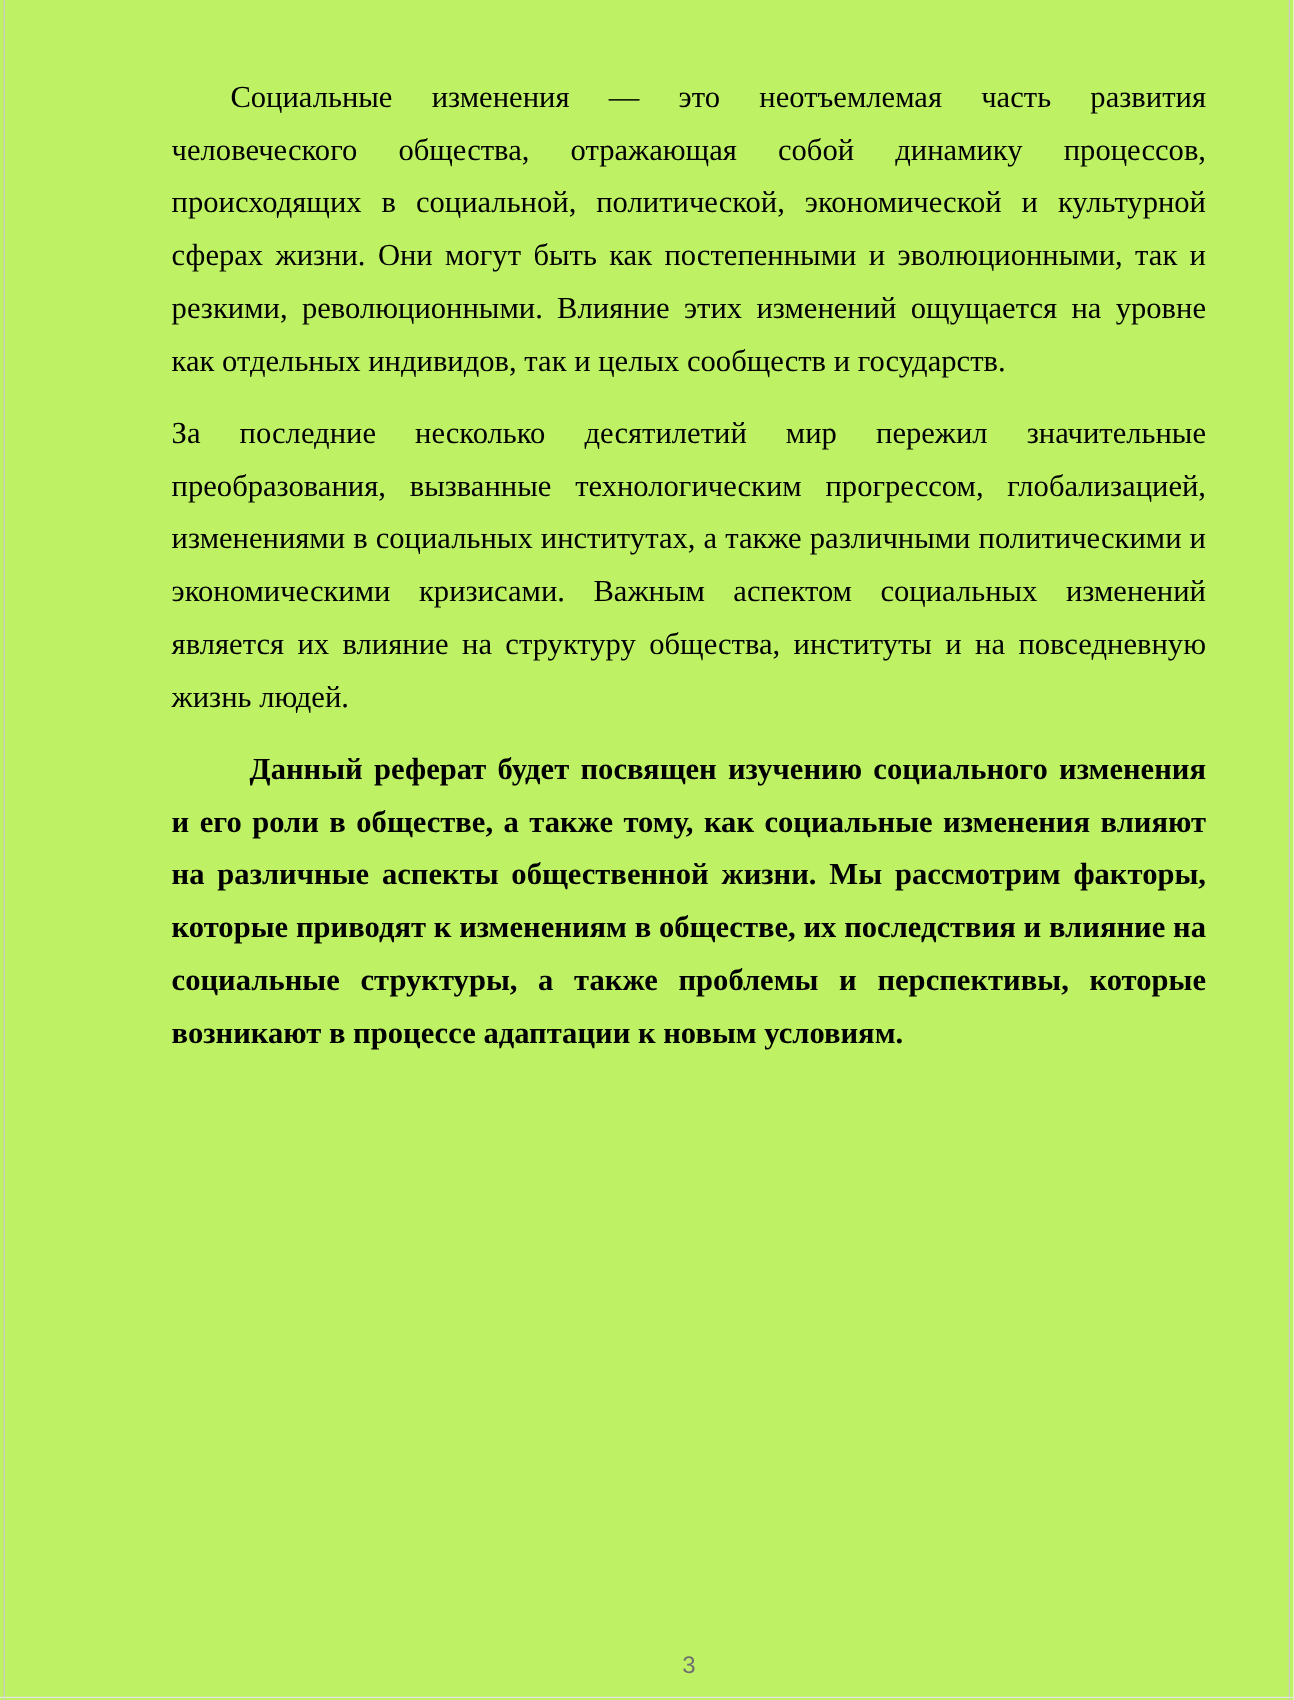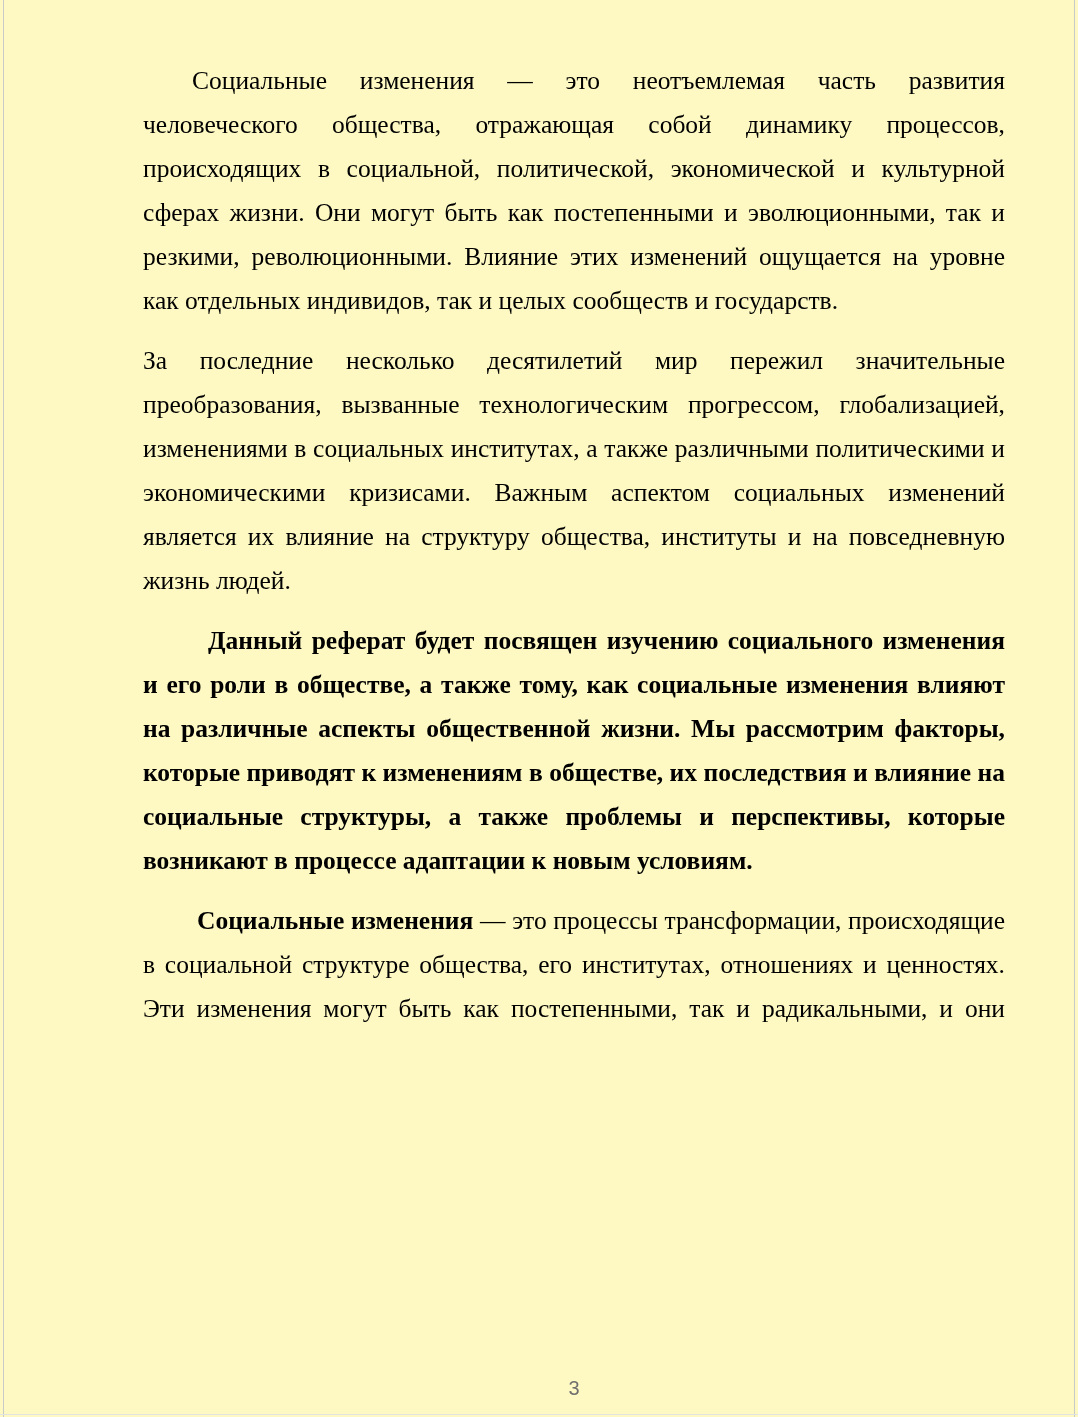"Социальные изменения — это неотъемлемая" .page { background: #fef9c3 -> #bef264 }
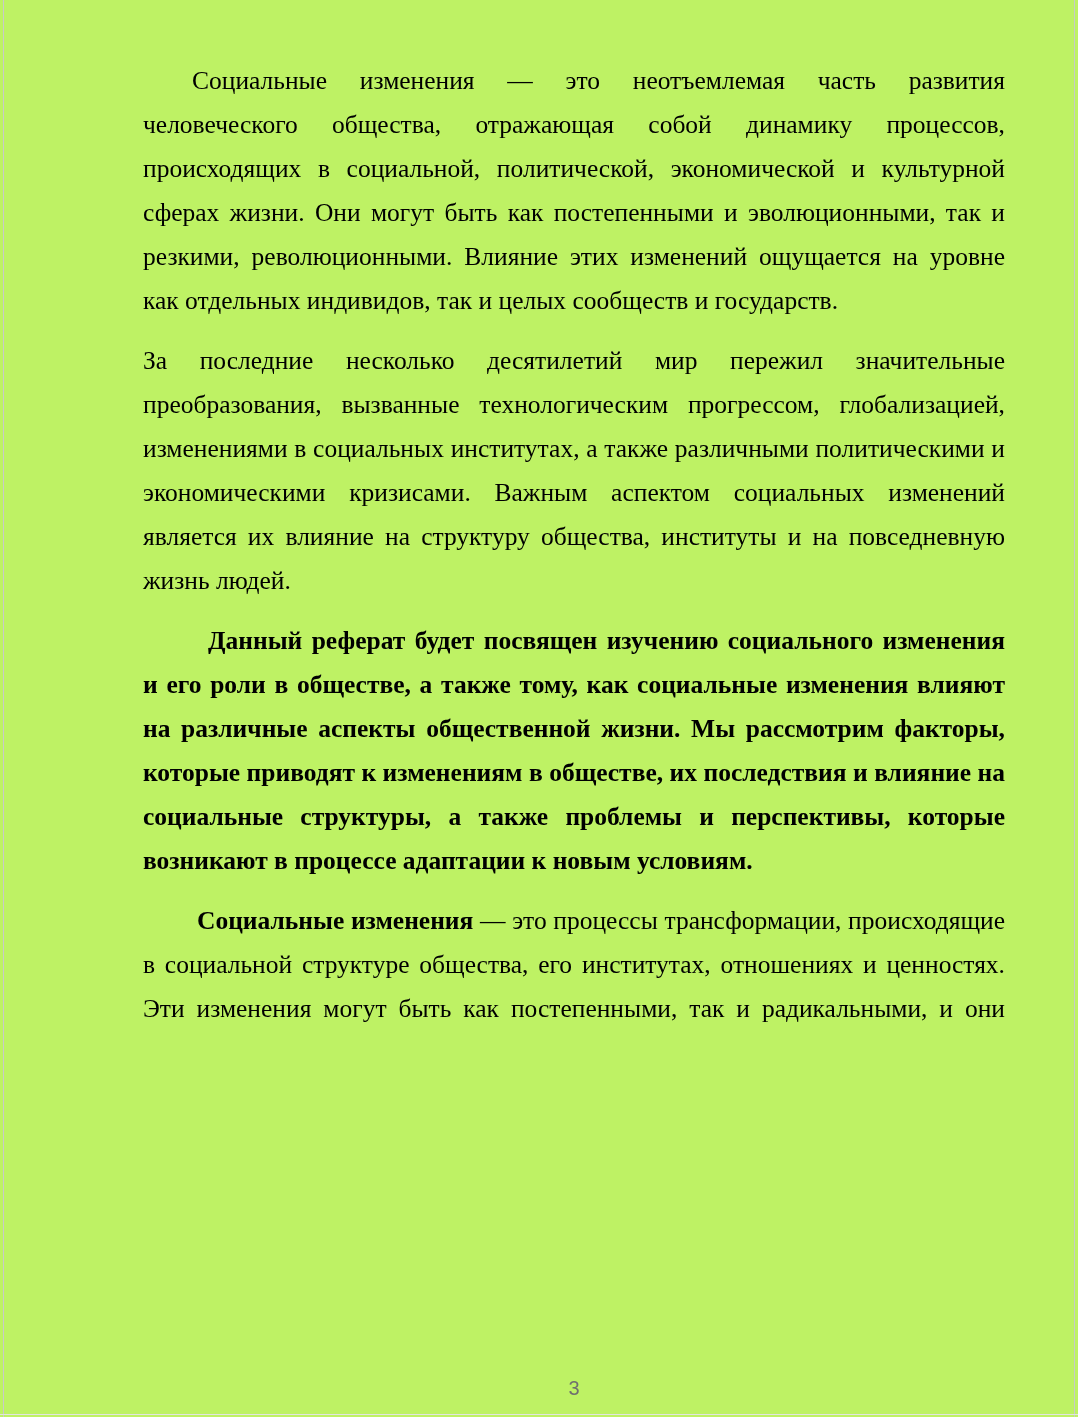"Социальные изменения — это процессы" p.doc { html: <p><span>Социальные изменения</span><span> — это процессы трансформации, происходящие в социальной структуре общества, его институтах, отношениях и ценностях. Эти изменения могут быть как постепенными, так и радикальными, и они</span></p> -> none }
